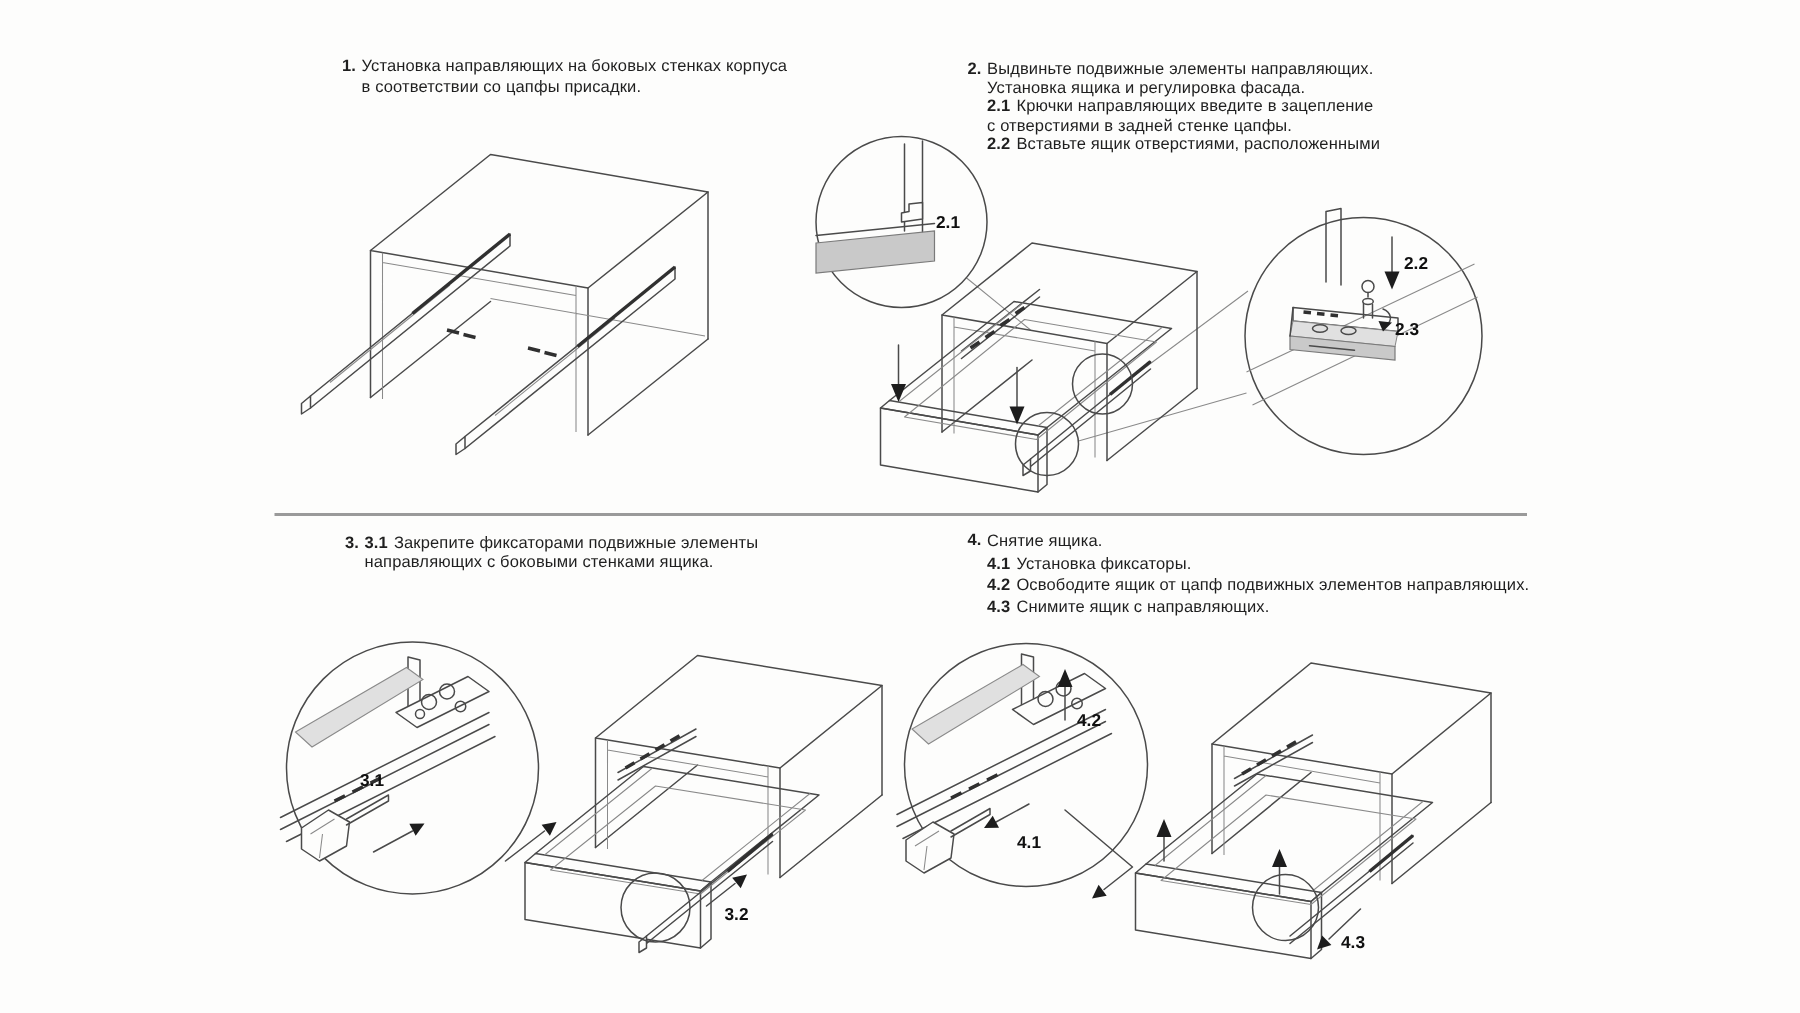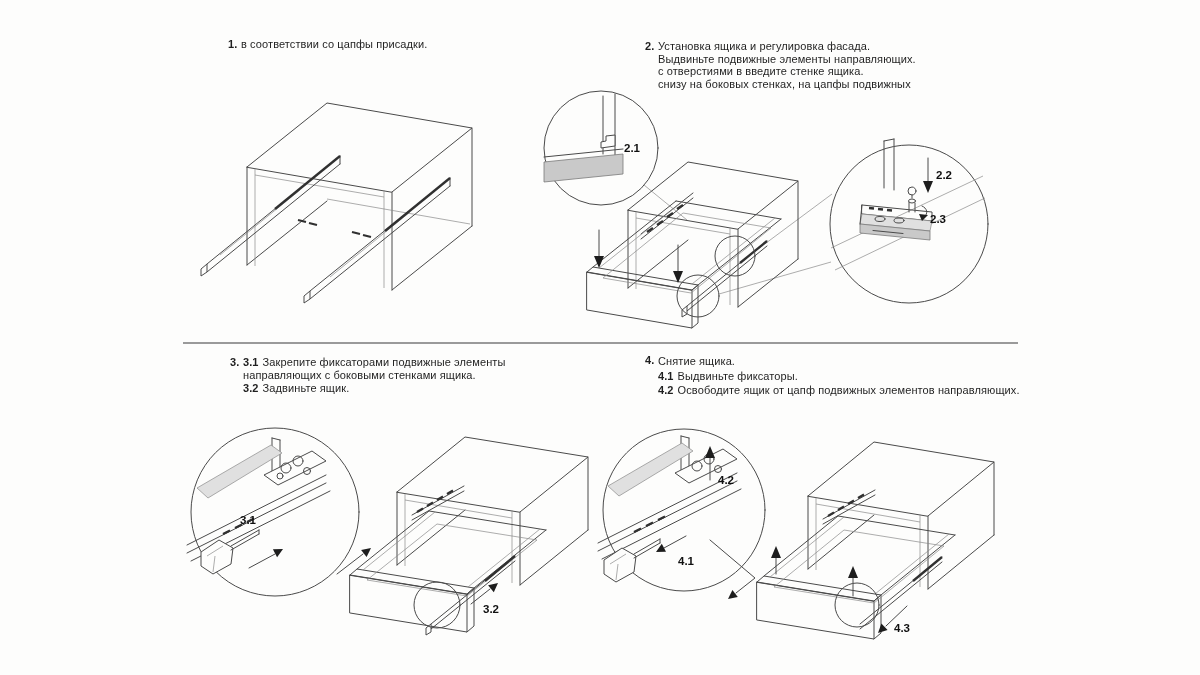"Установка направляющих на боковых" div.line { html: none -> <div><span>Установка направляющих на боковых стенках корпуса</span></div> }
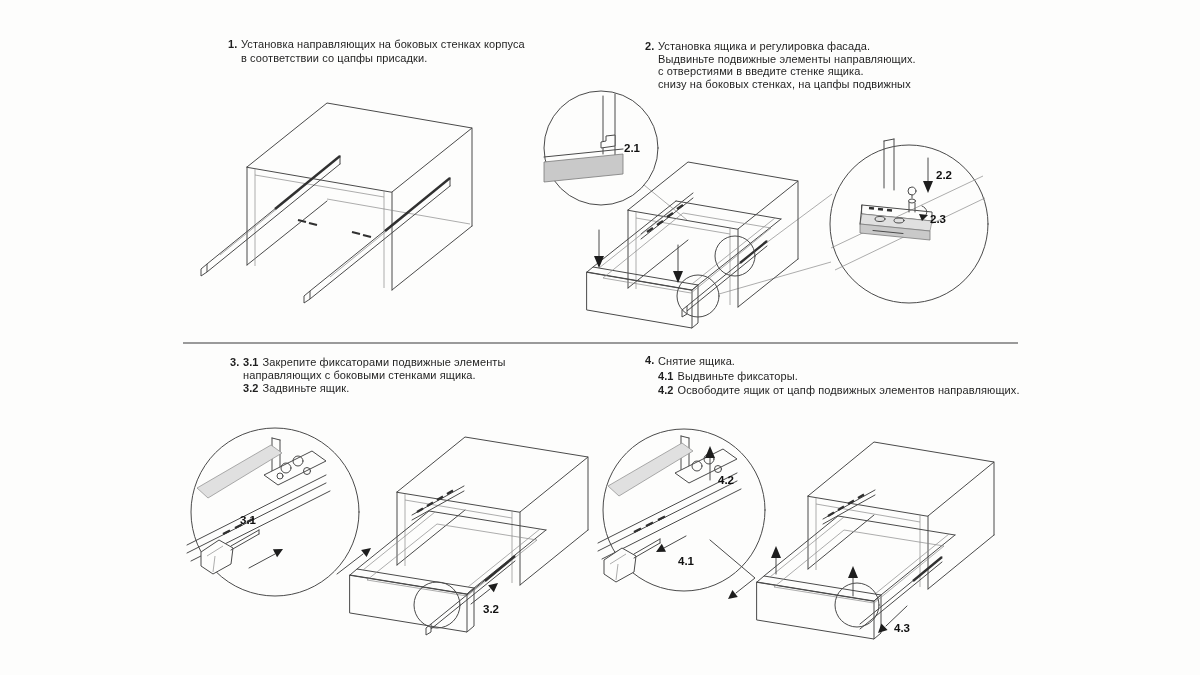"Установка ящика и регулировка фасада." div.line { order: before "Выдвиньте подвижные элементы" -> after "Выдвиньте подвижные элементы" }
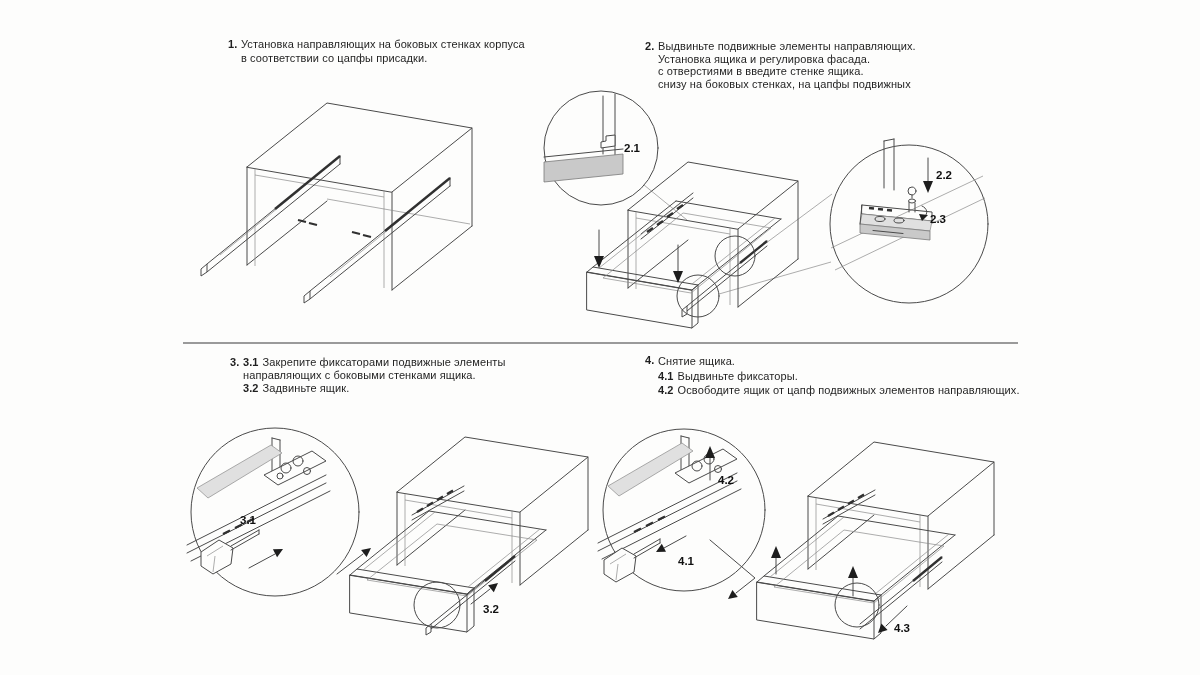"2.1 Крючки направляющих введите в" div.line { html: none -> <div><b>2.1</b><span>Крючки направляющих введите в зацепление</span></div> }
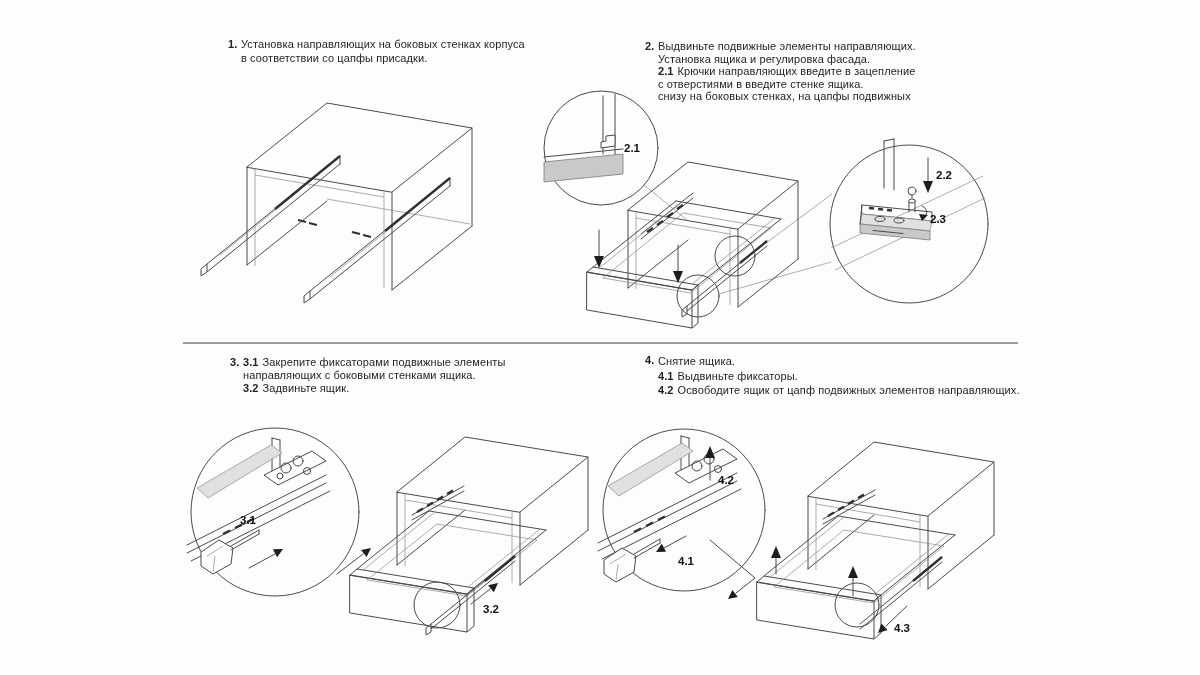"с отверстиями в введите стенке" span { text: введите стенке ящика -> задней стенке цапфы }
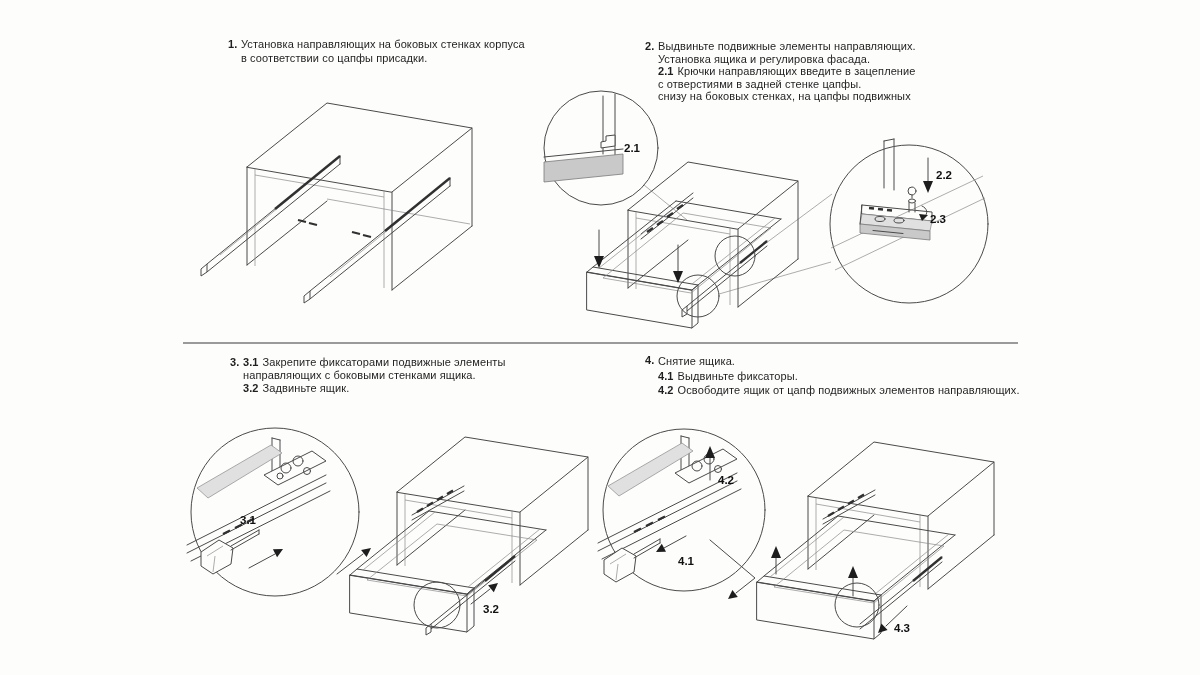"2.2 Вставьте ящик отверстиями," div.line { html: none -> <div><b>2.2</b><span>Вставьте ящик отверстиями, расположенными</span></div> }
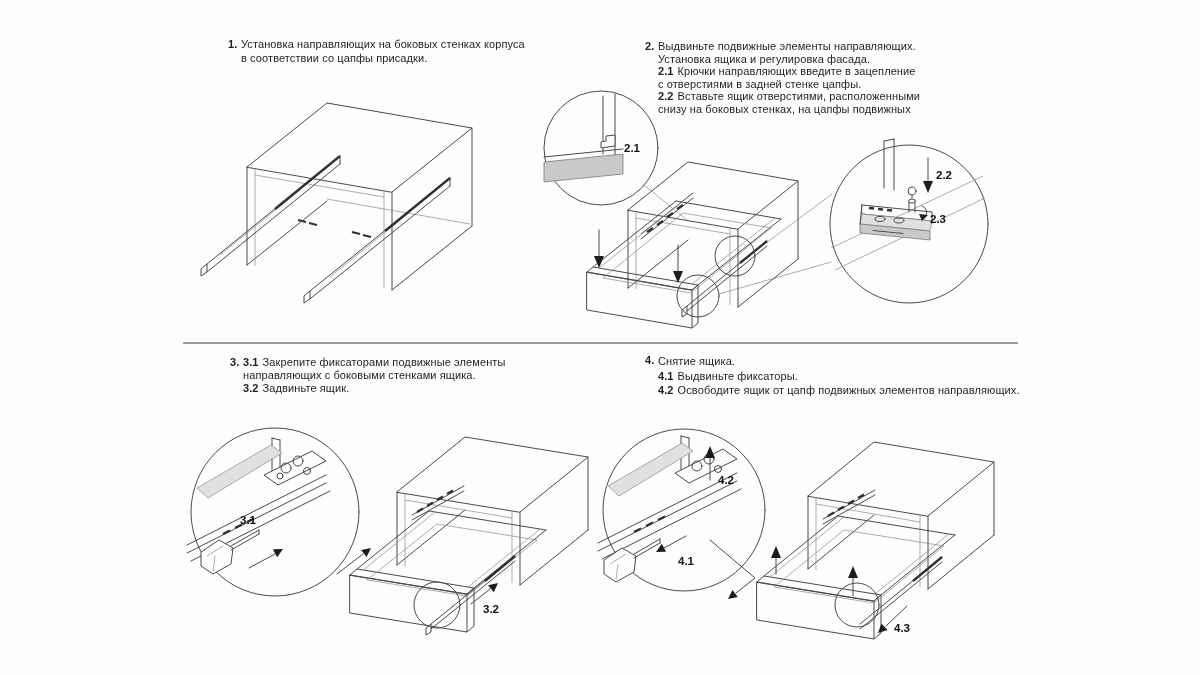"снизу на боковых стенках, на" div.line { html: <div><span>снизу на боковых стенках, на цапфы подвижных</span></div> -> none }
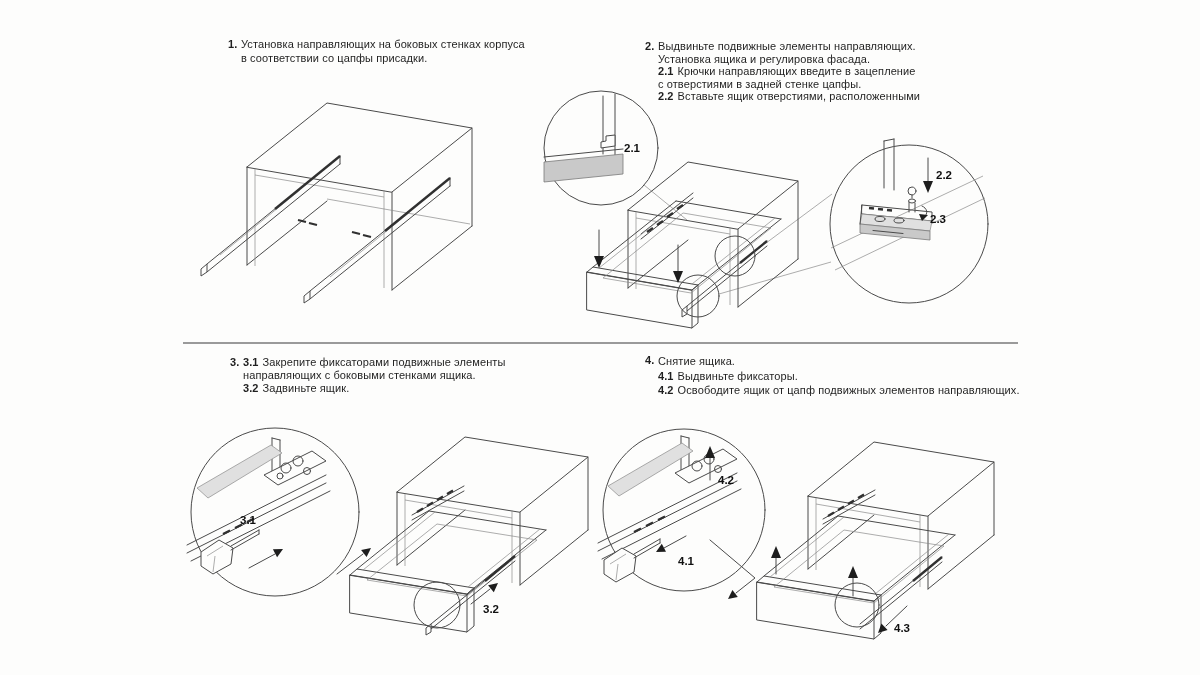"Выдвиньте фиксаторы." span { text: Выдвиньте -> Установка }
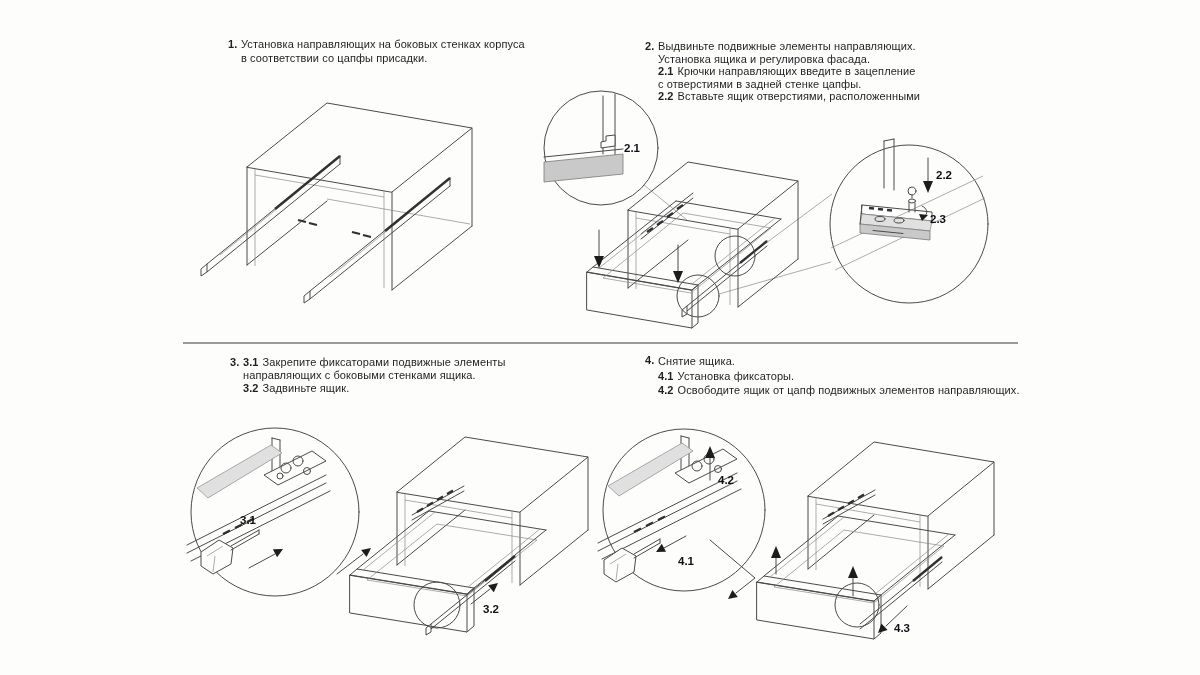"3.2 Задвиньте ящик." div.line { html: <div><b>3.2</b><span>Задвиньте ящик.</span></div> -> none }
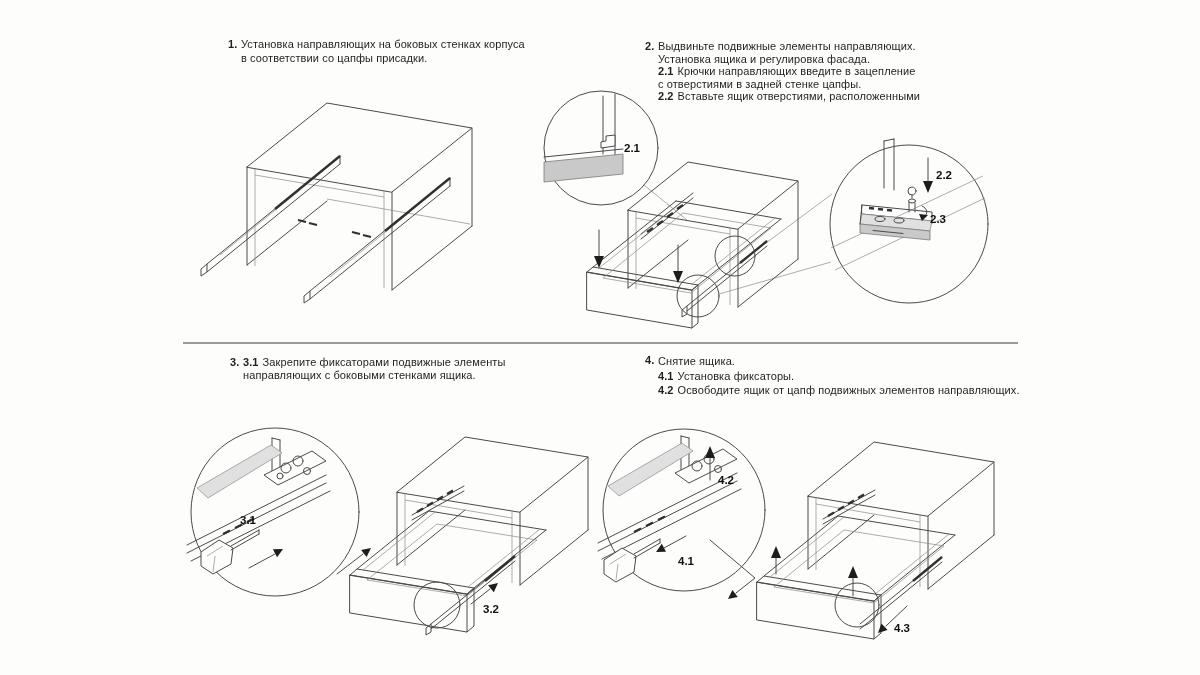"4.3 Снимите ящик с направляющих." div.line { html: none -> <div><b>4.3</b><span>Снимите ящик с направляющих.</span></div> }
